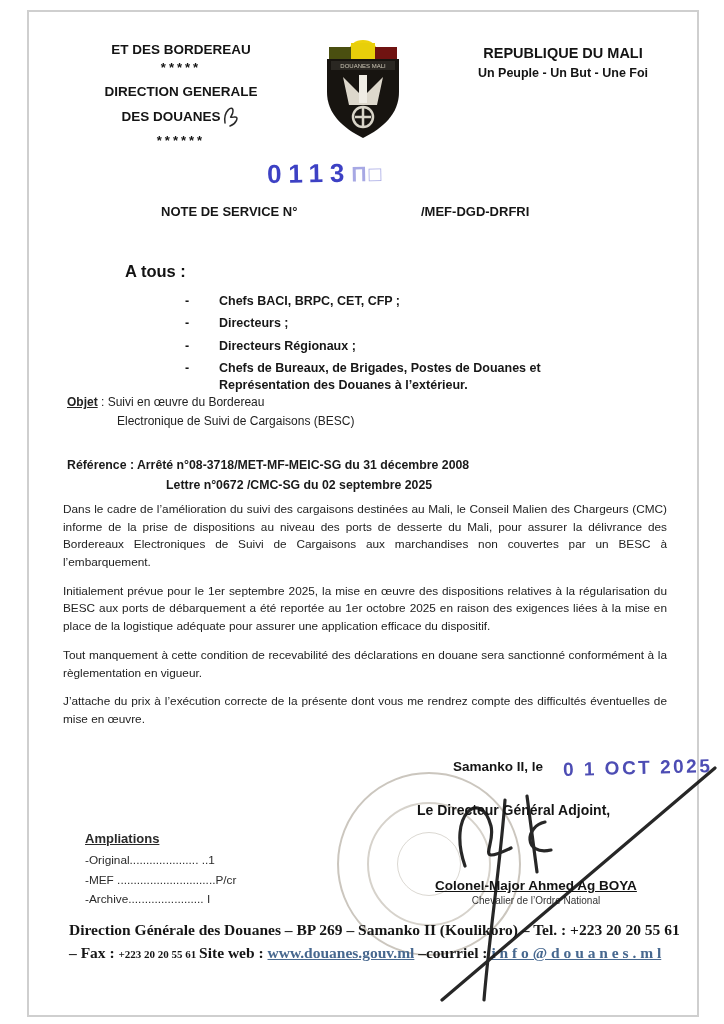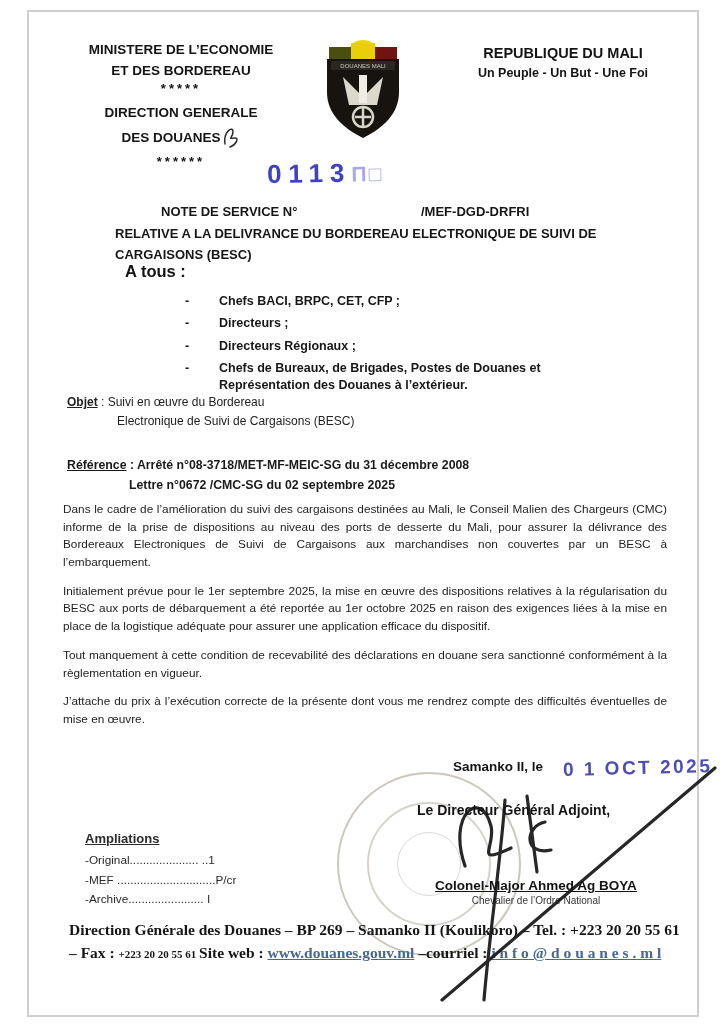"MINISTERE DE L’ECONOMIE" div { html: <div>MINISTERE DE L’ECONOMIE</div> -> none }
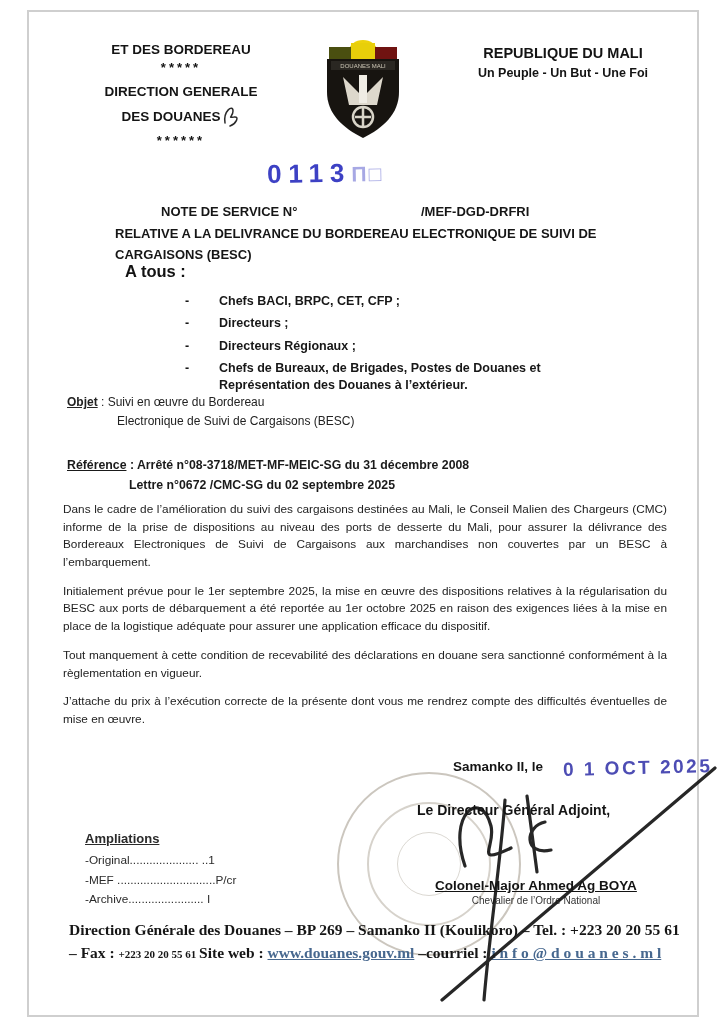"RELATIVE A LA DELIVRANCE DU" div.abs { html: <div>RELATIVE A LA DELIVRANCE DU BORDEREAU ELECTRONIQUE DE SUIVI DE CARGAISONS (BESC)</div> -> none }
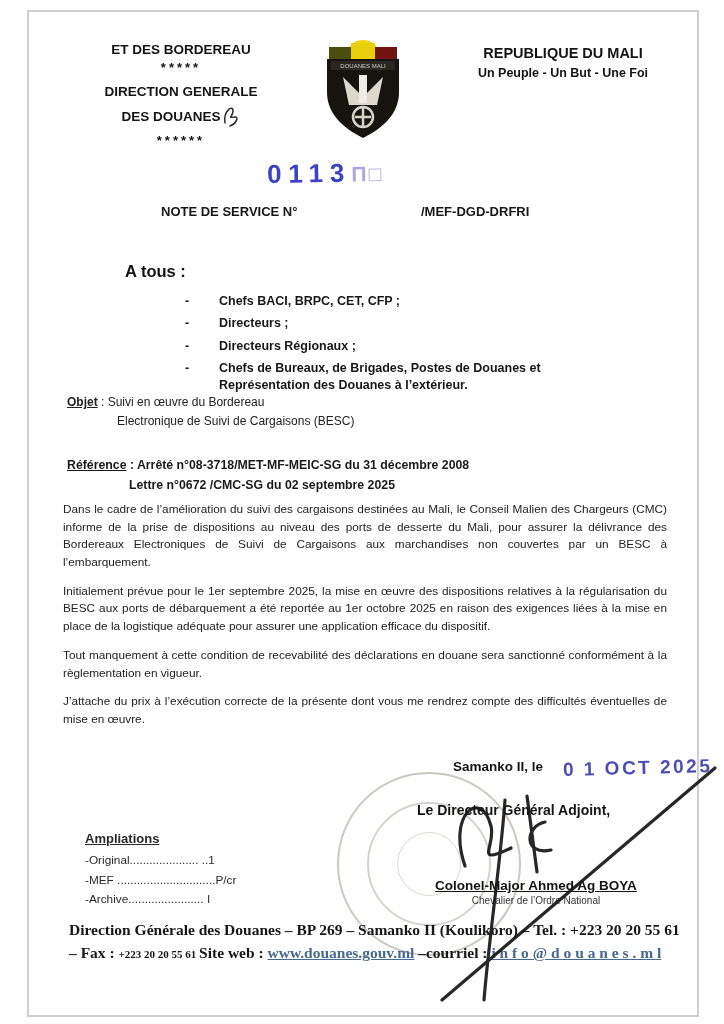"Référence" .refblock .lbl { text-decoration: underline -> none }
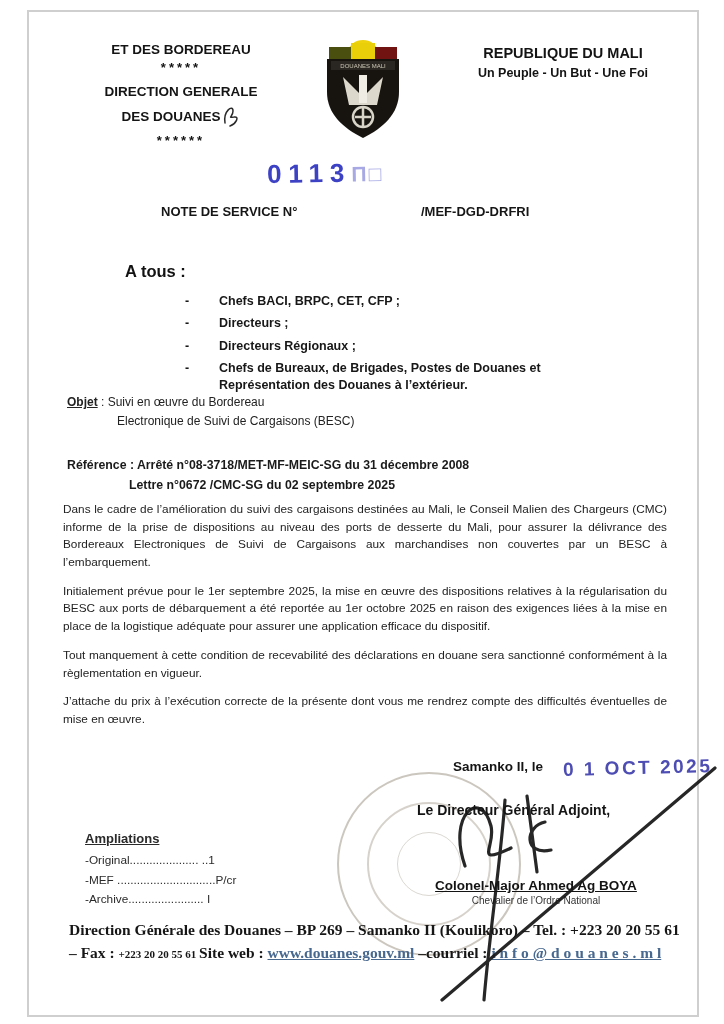"Lettre n°0672 /CMC-SG du 02" .refblock .ind { text-align: none -> center }
